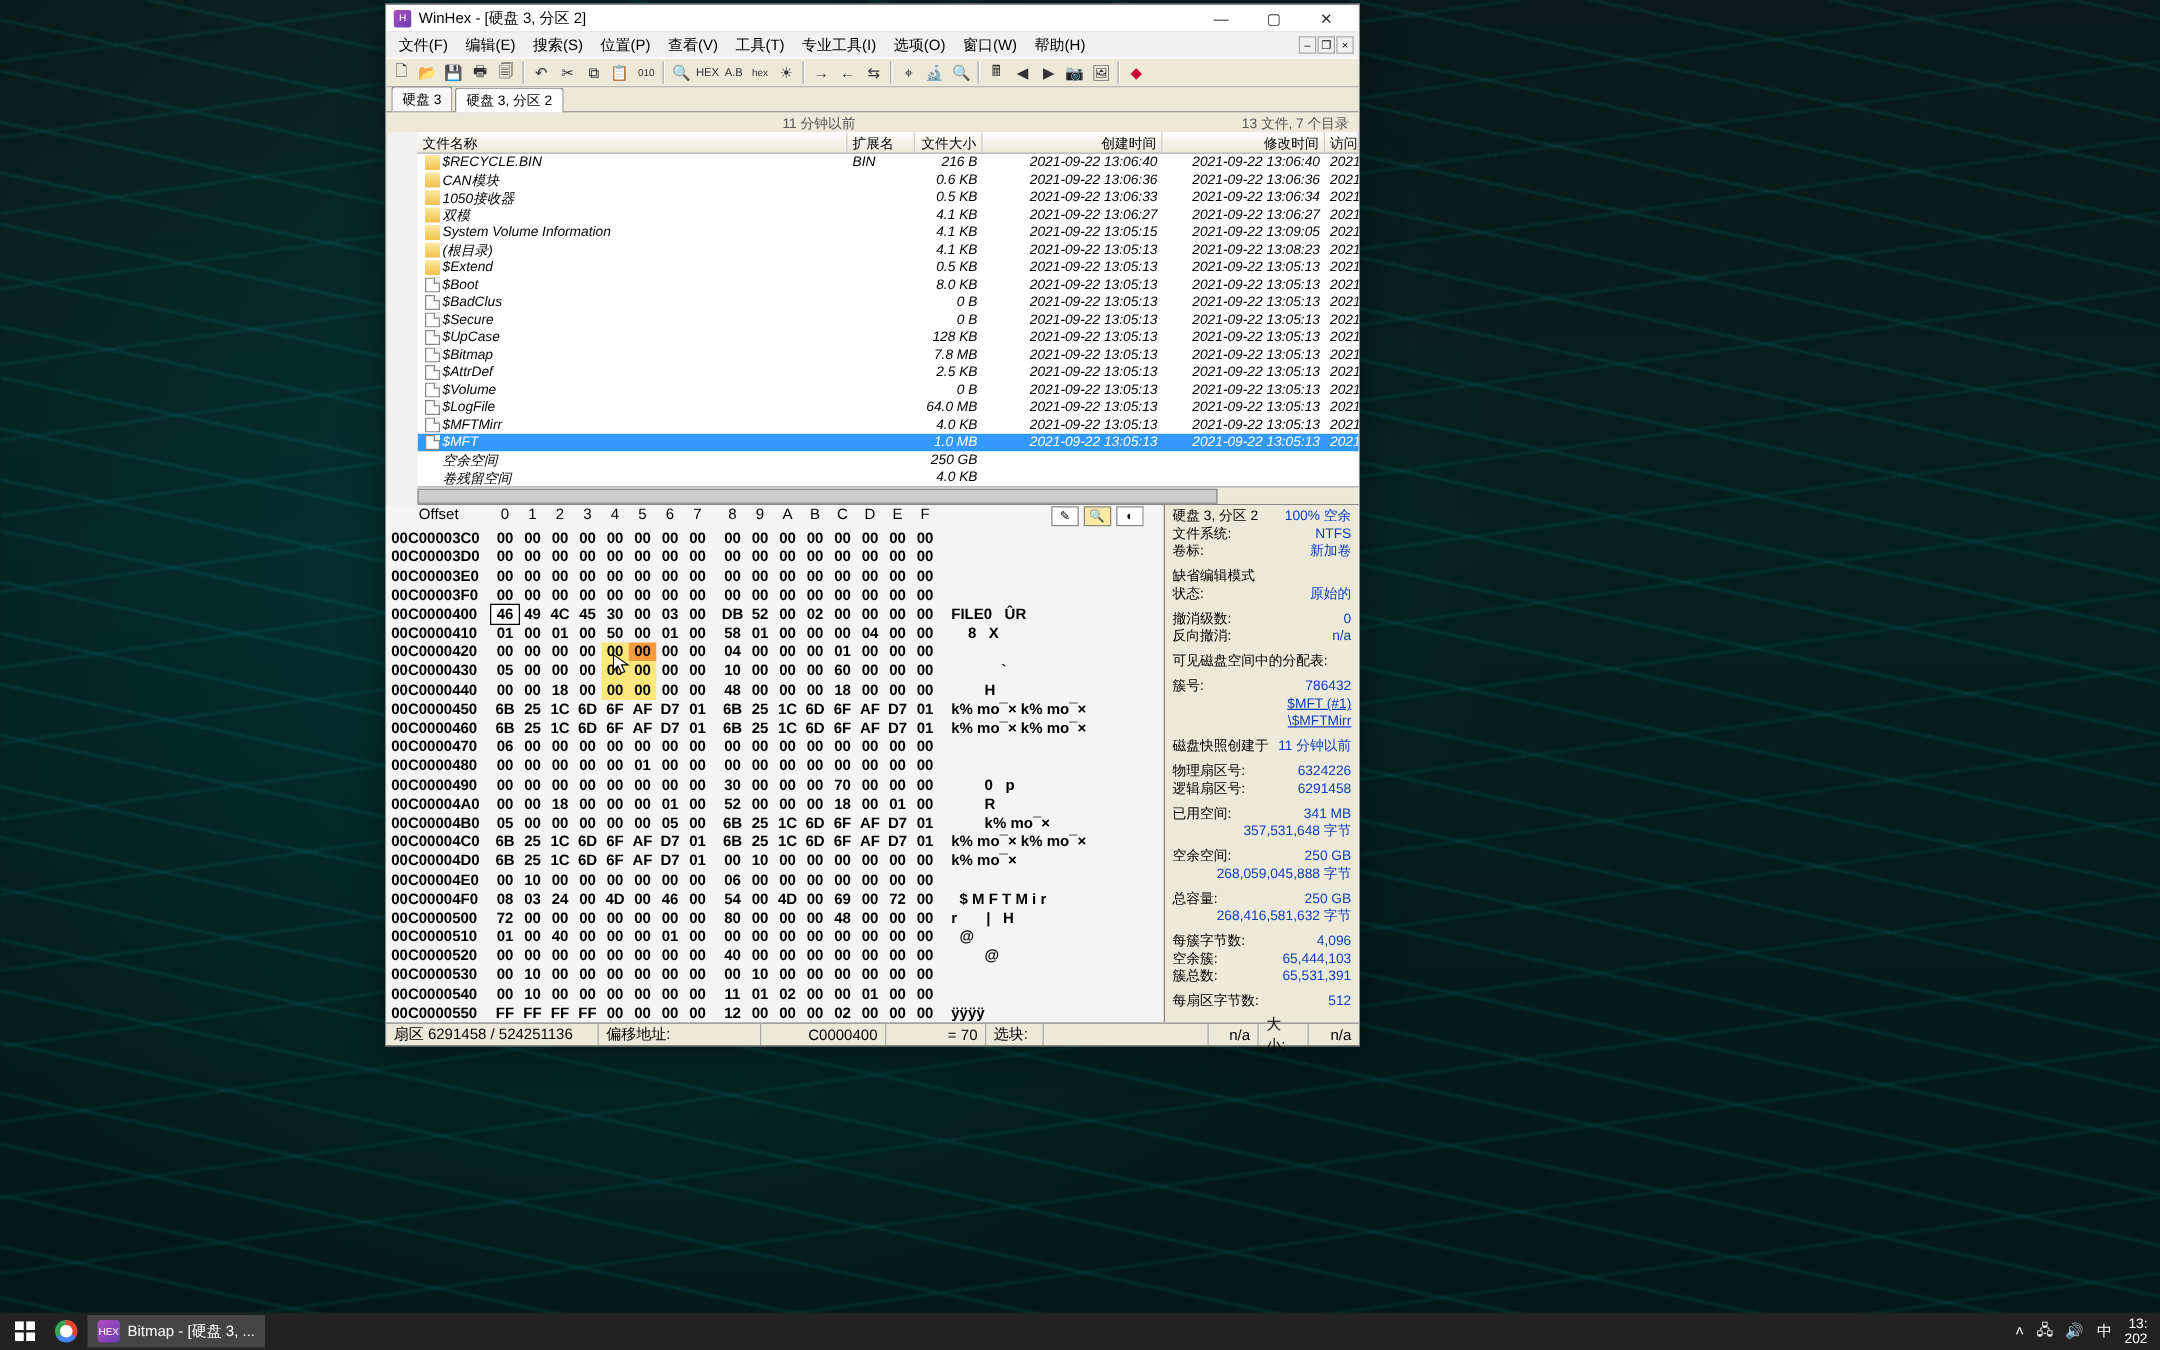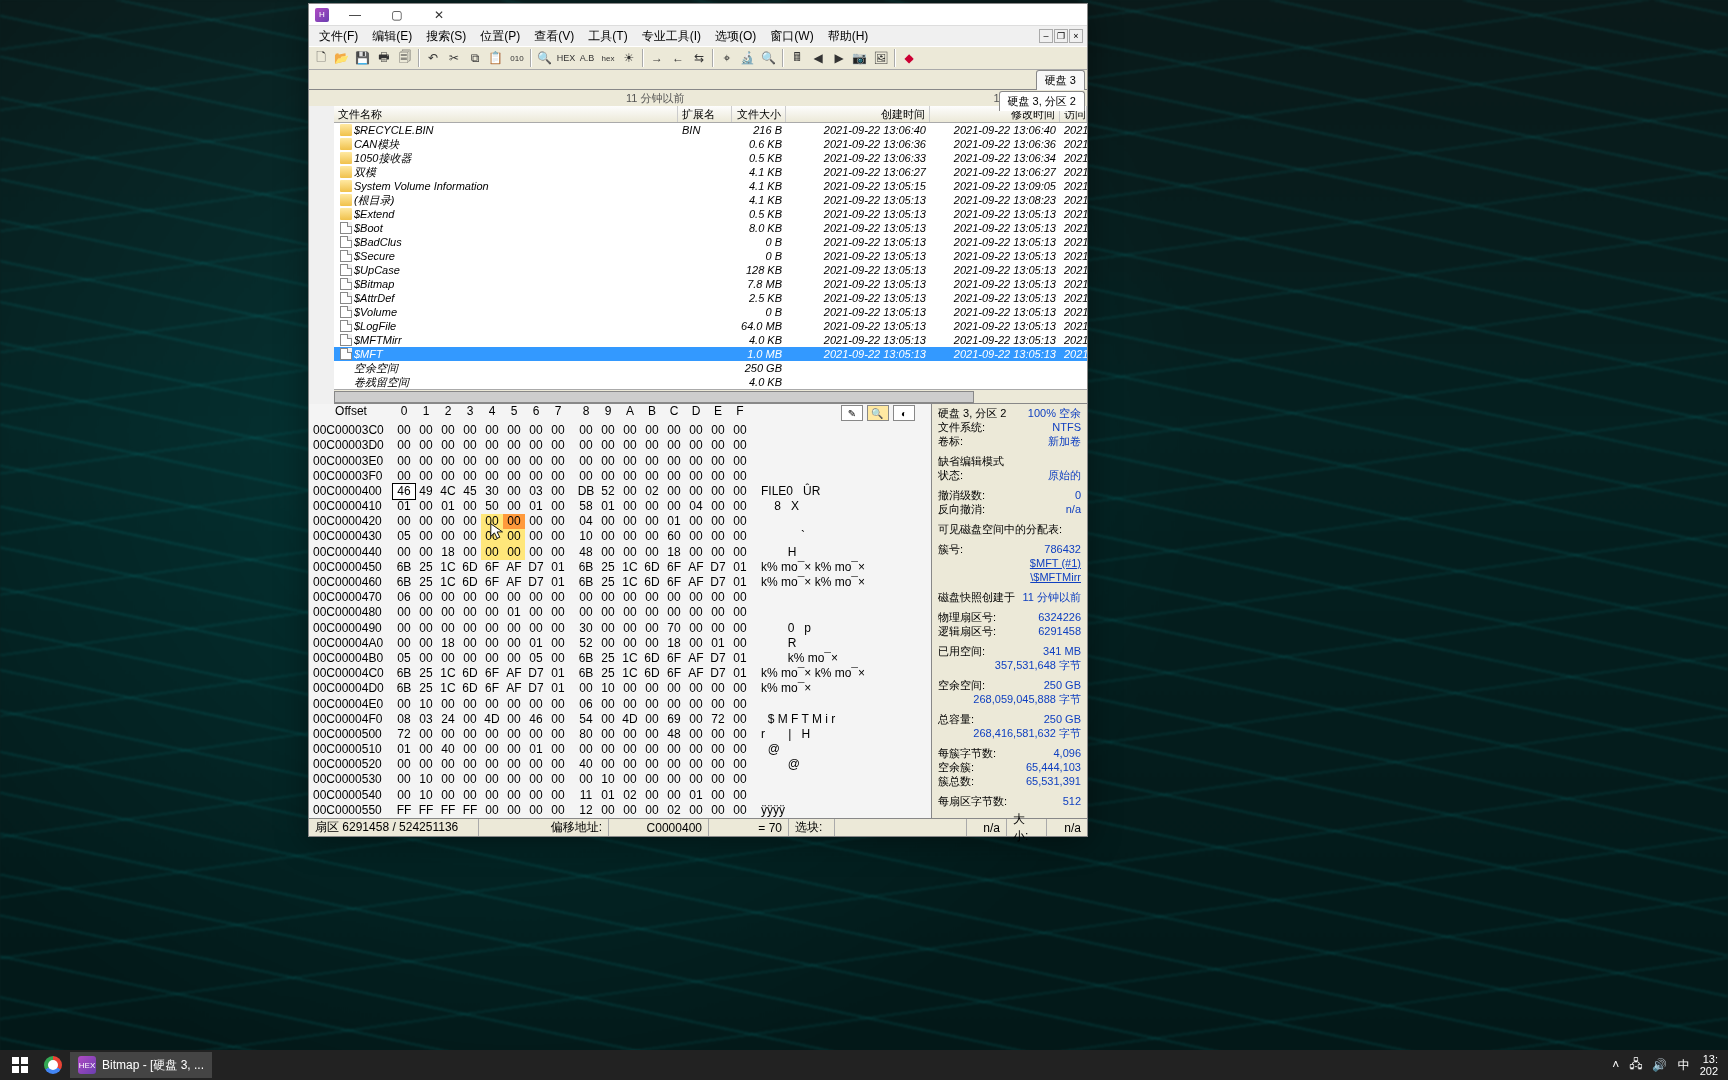"WinHex - [硬盘 3, 分区" span.title { html: none -> <span>WinHex - [硬盘 3, 分区 2]</span> }
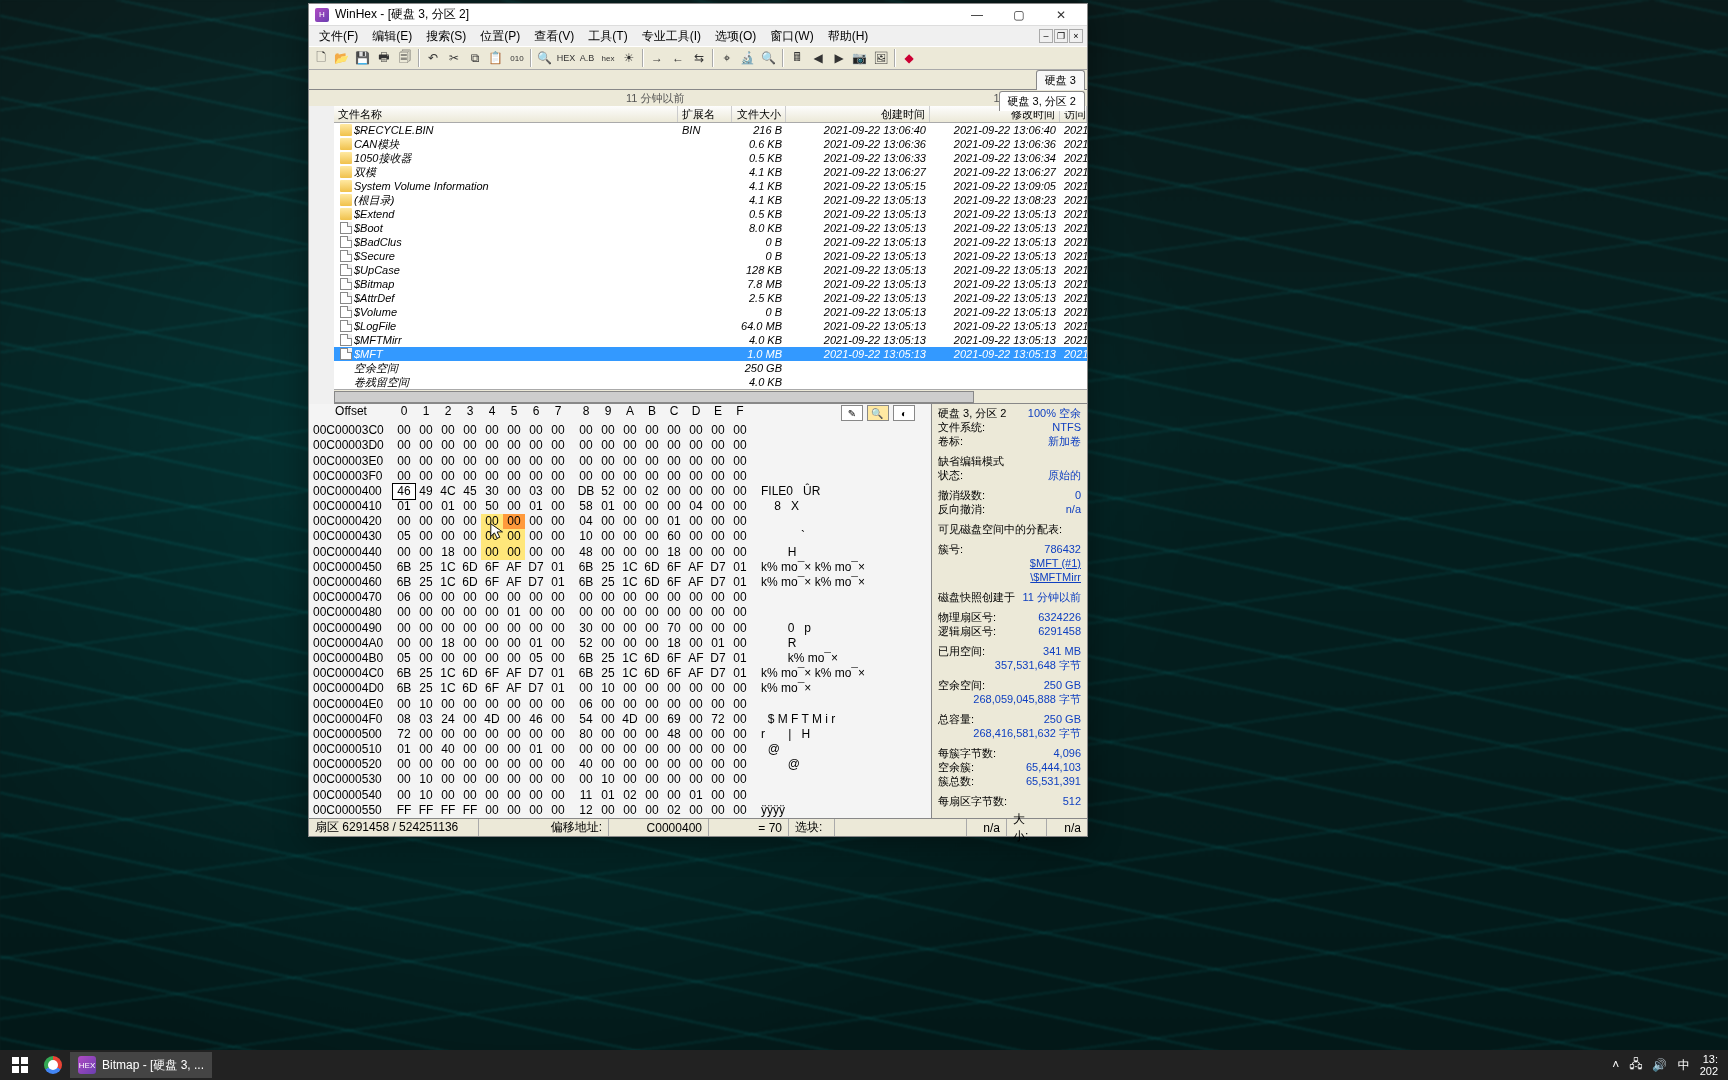"硬盘 3" .tabstrip { flex-direction: column -> none }
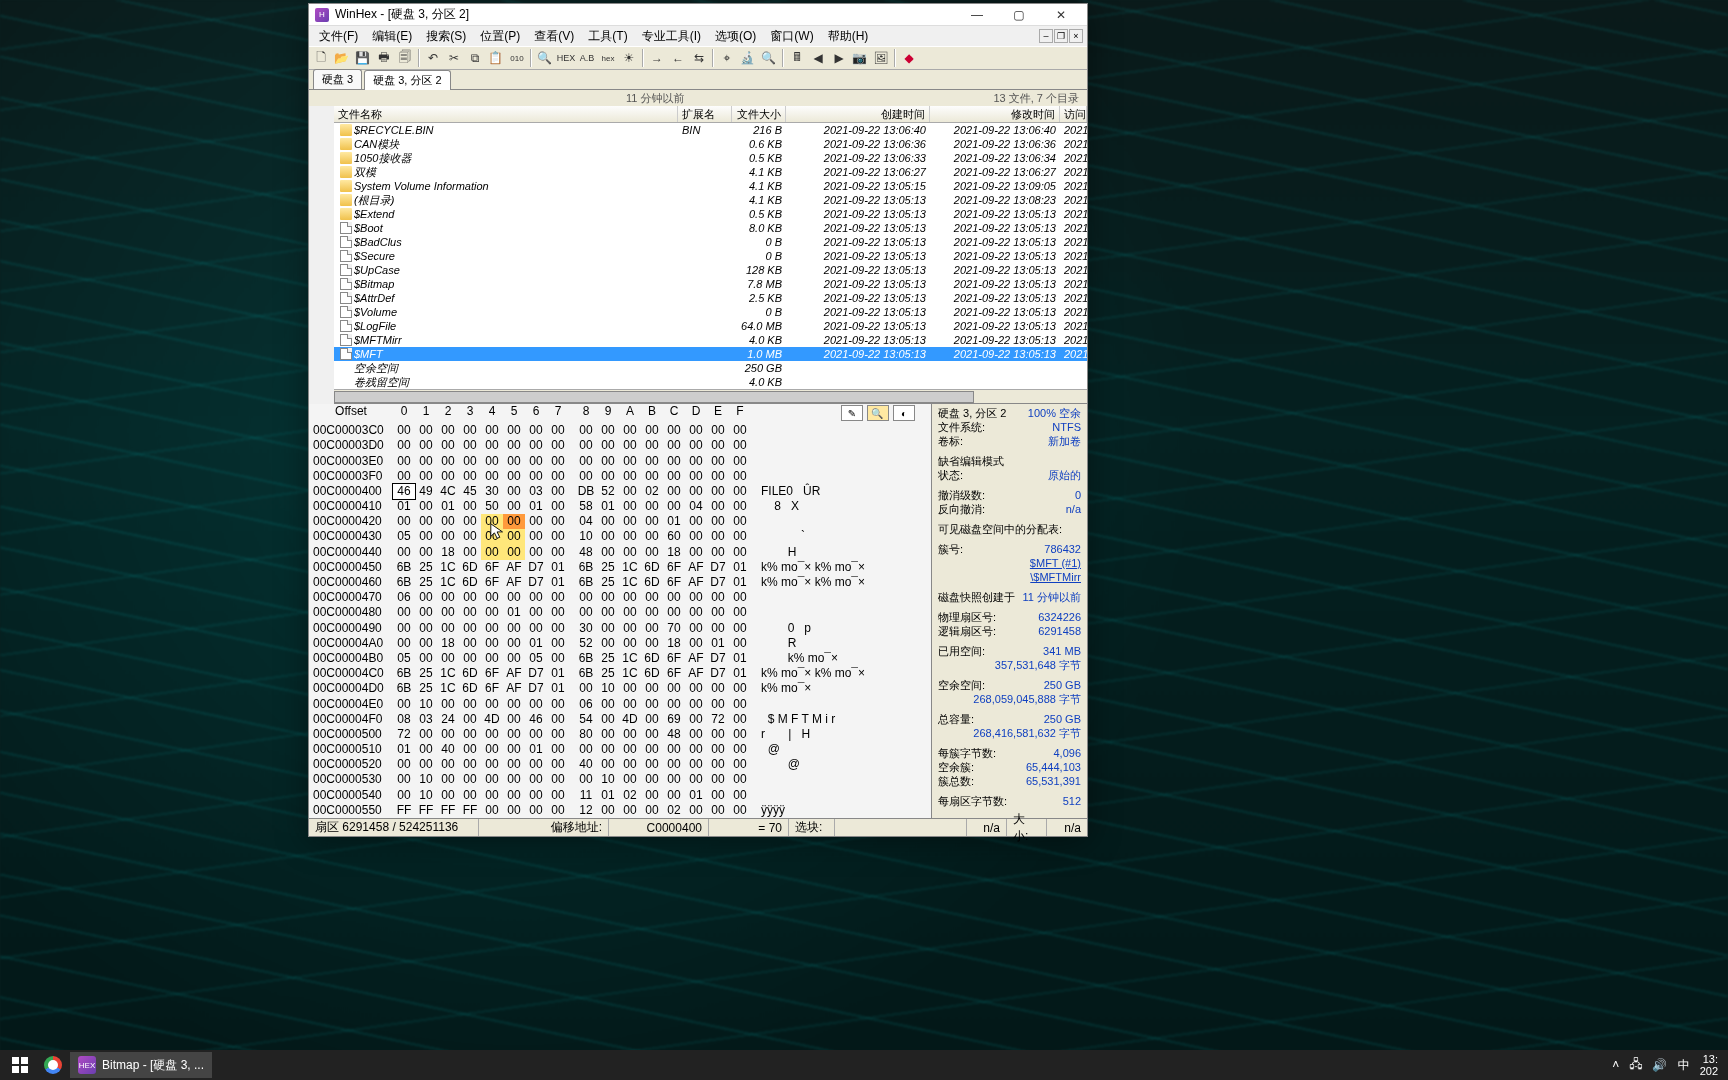"00C00003C0" .hexview .line { font-weight: none -> bold }
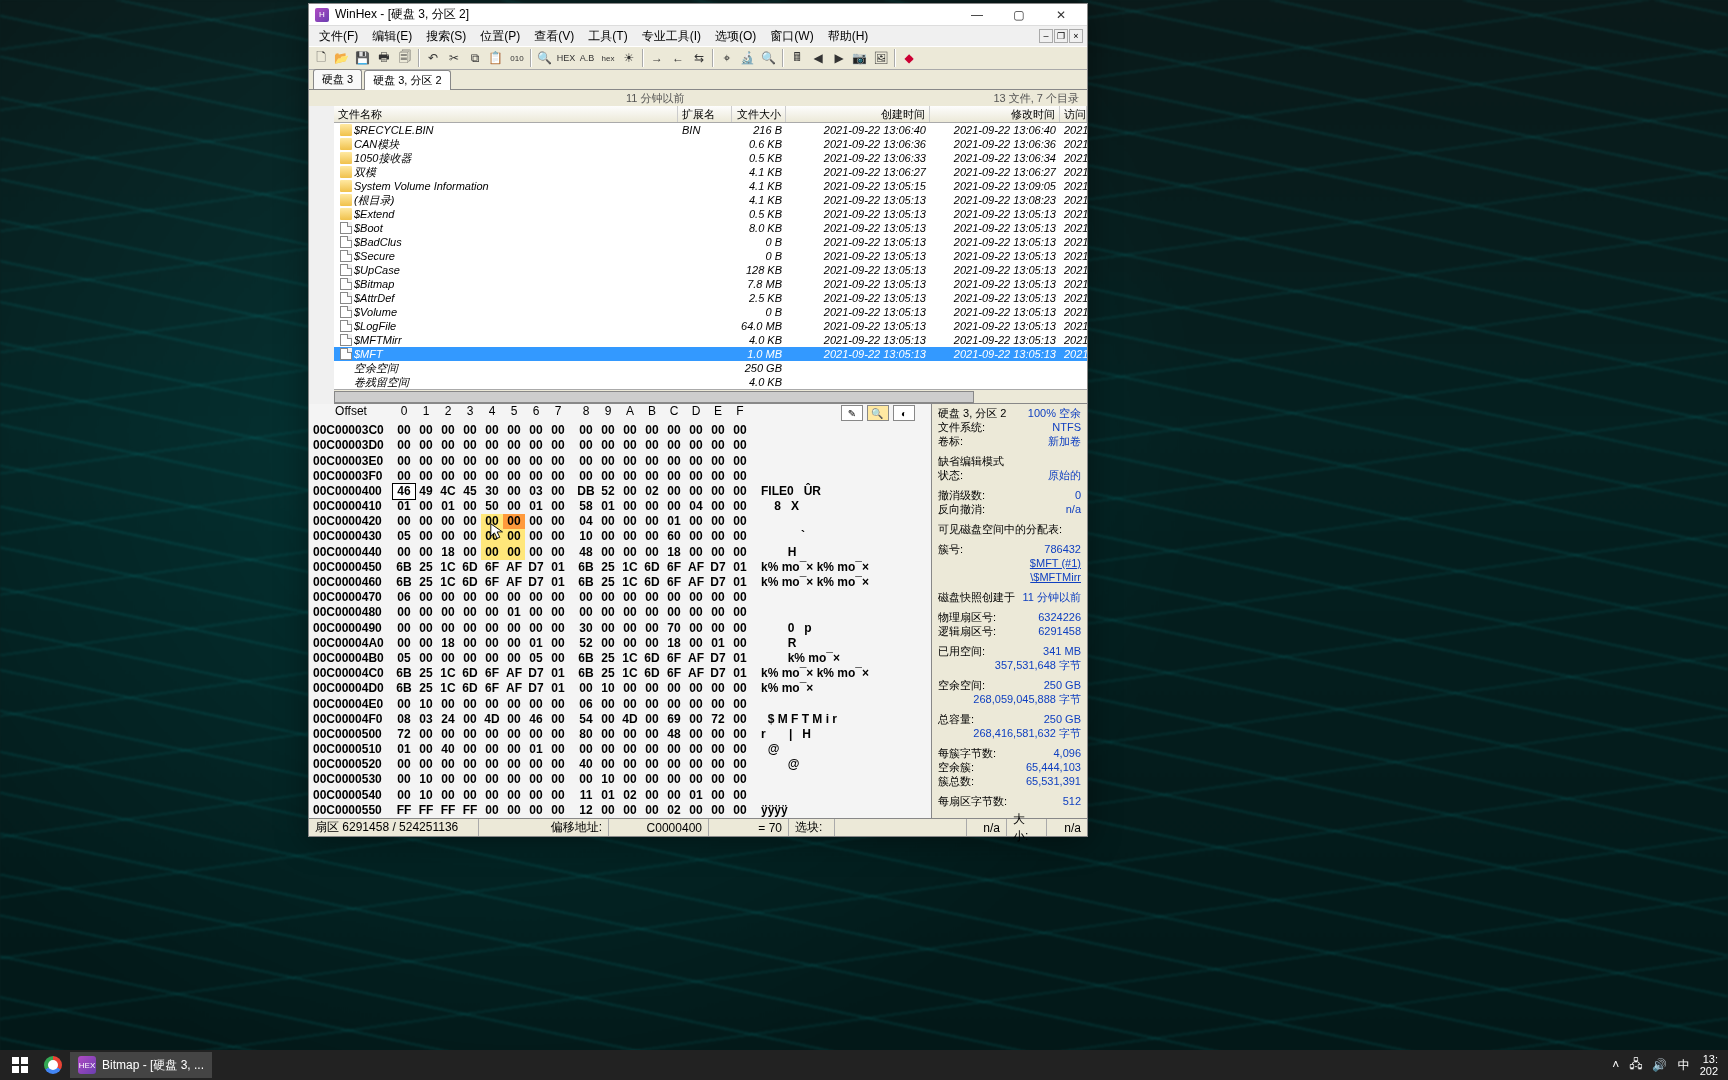"偏移地址:" div.cell { justify-content: flex-end -> flex-start }
